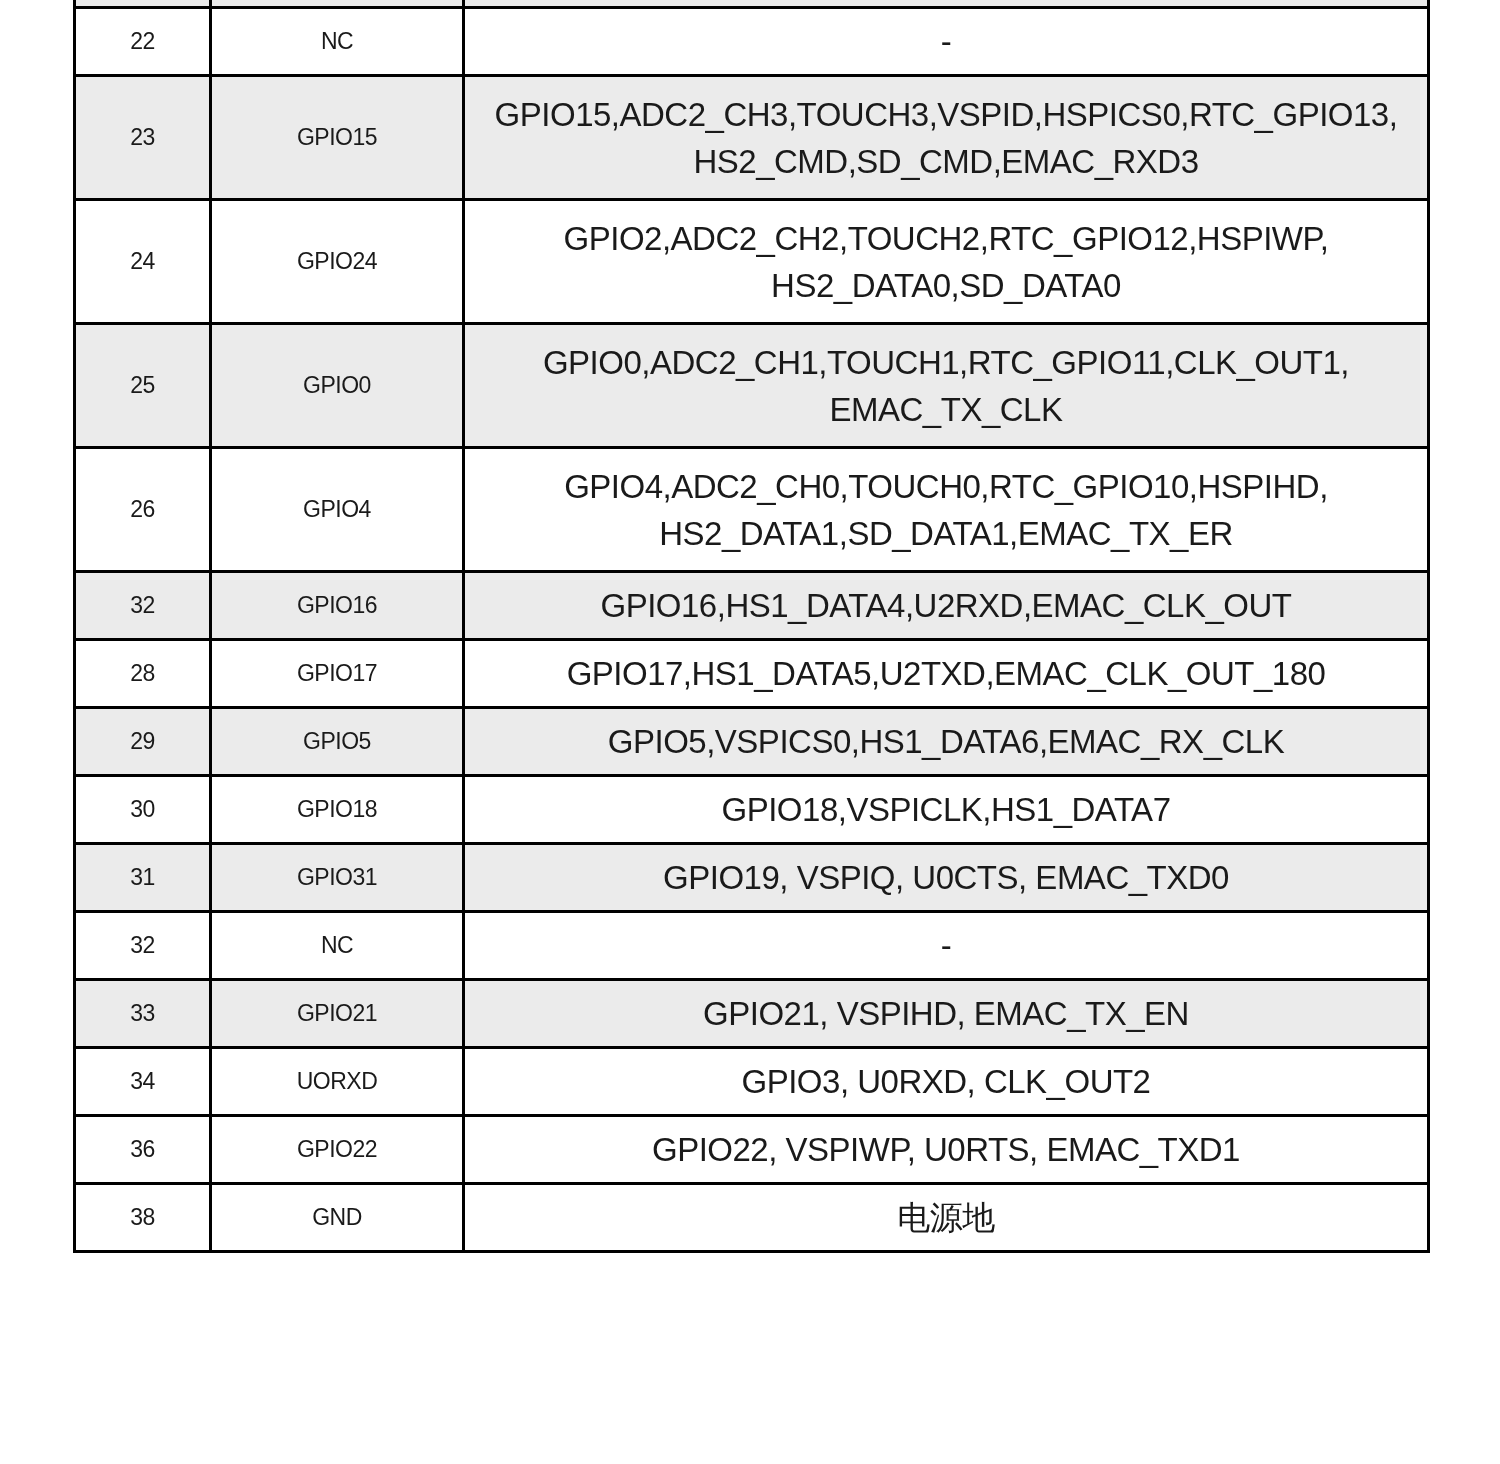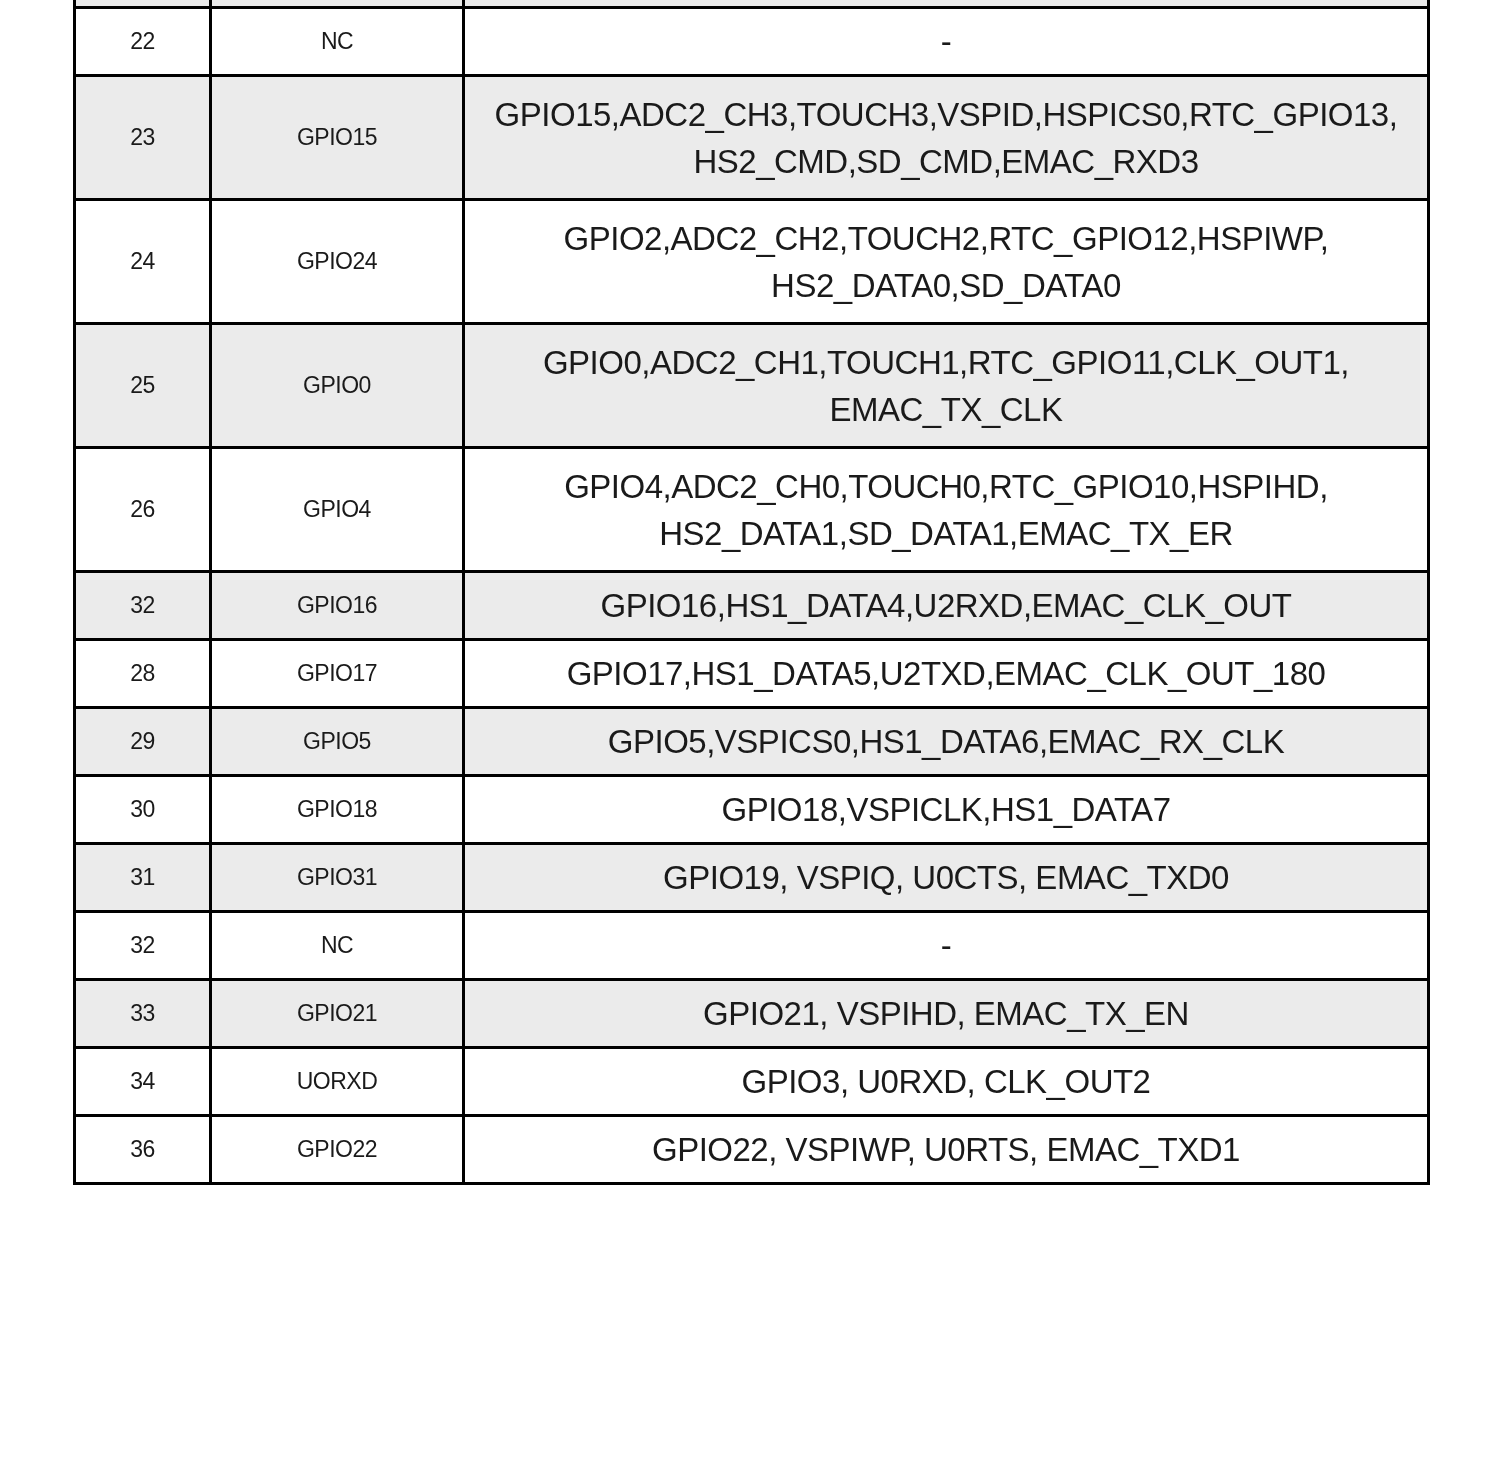"38" tr.single { html: none -> <tr> <td>38</td> <td>GND</td> <td>电源地</td> </tr> }
